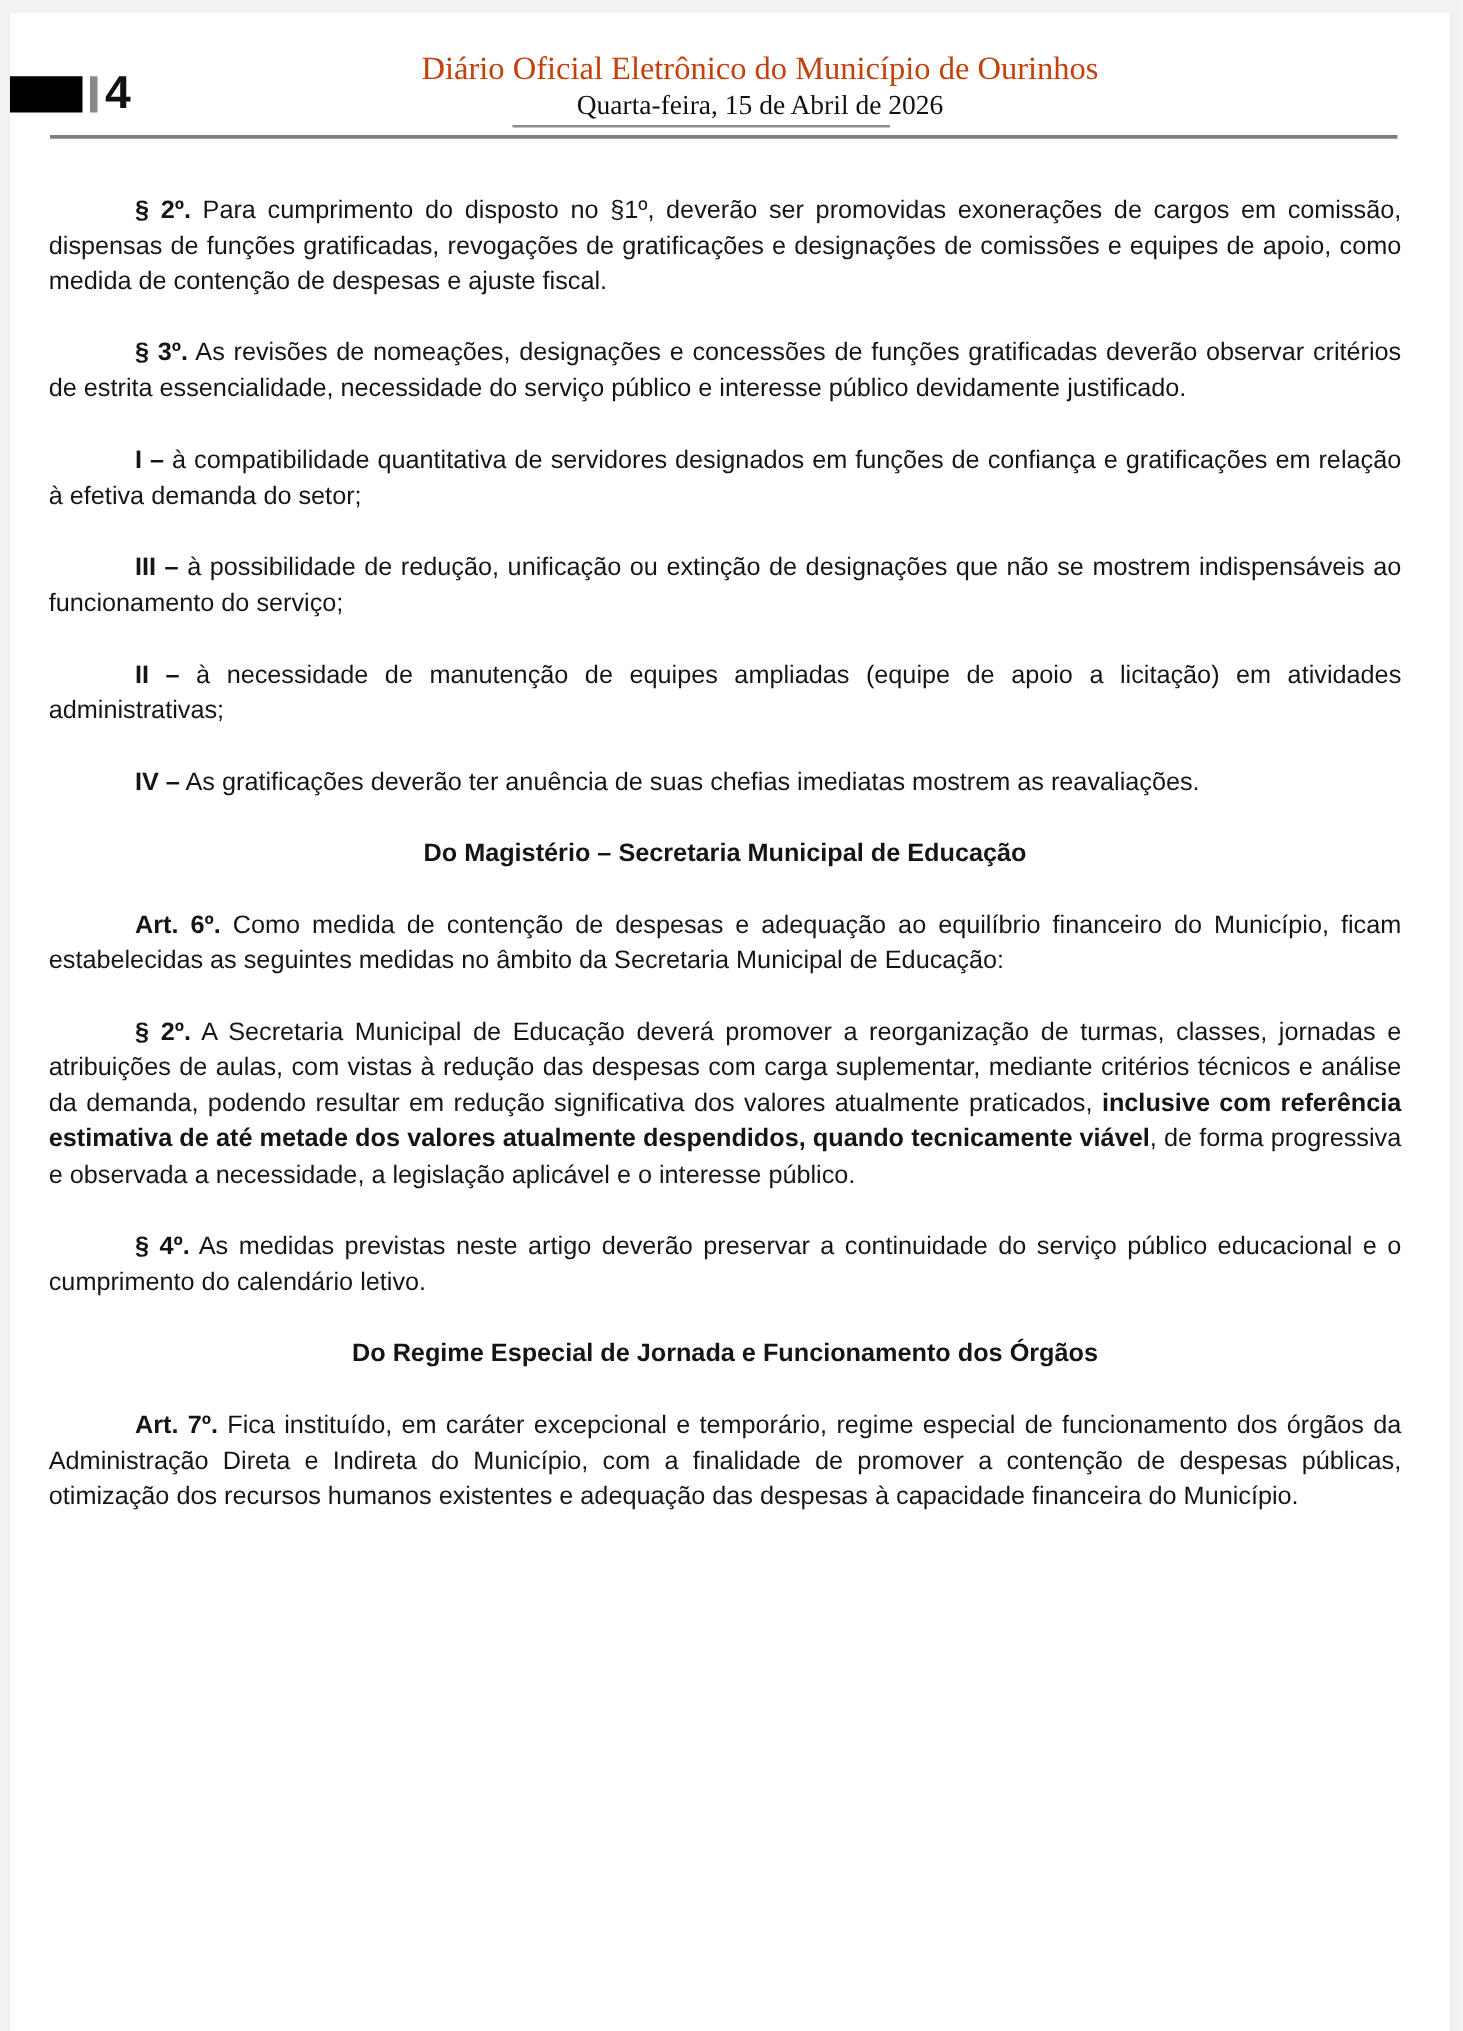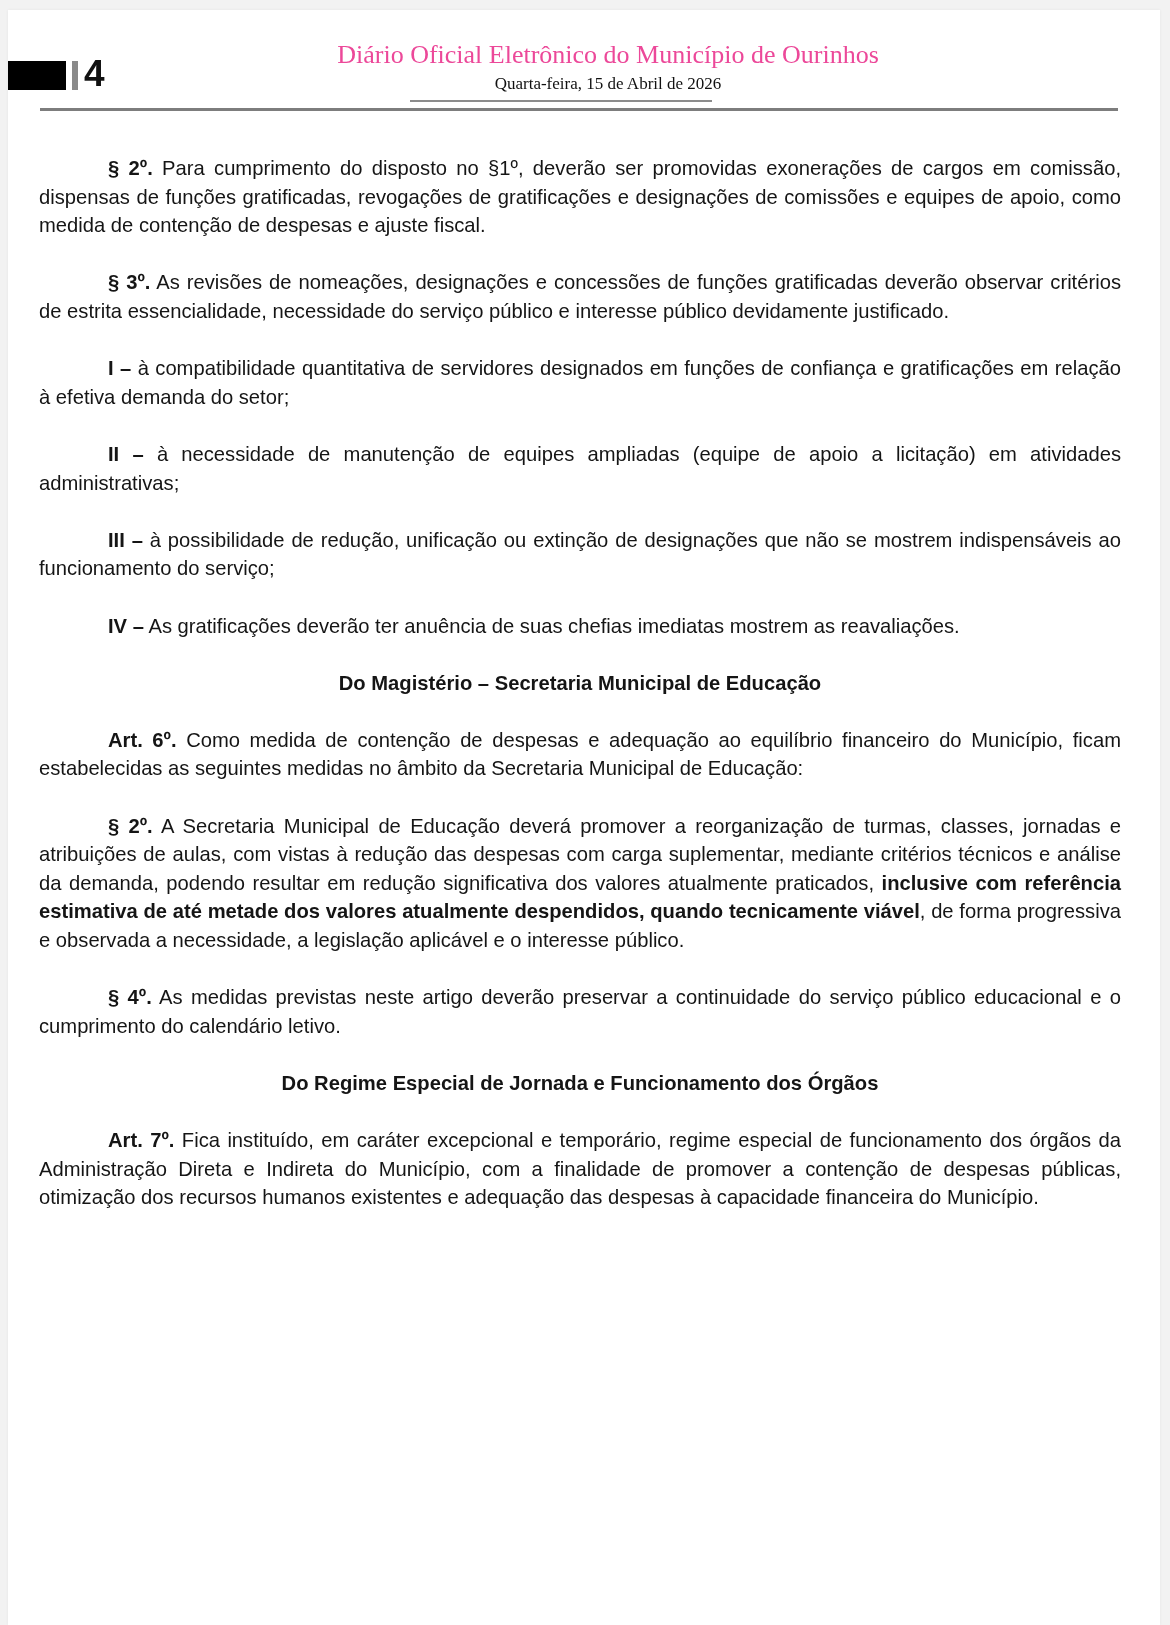"Diário Oficial Eletrônico do Município" .journal-title { color: #ec4899 -> #c2410c }
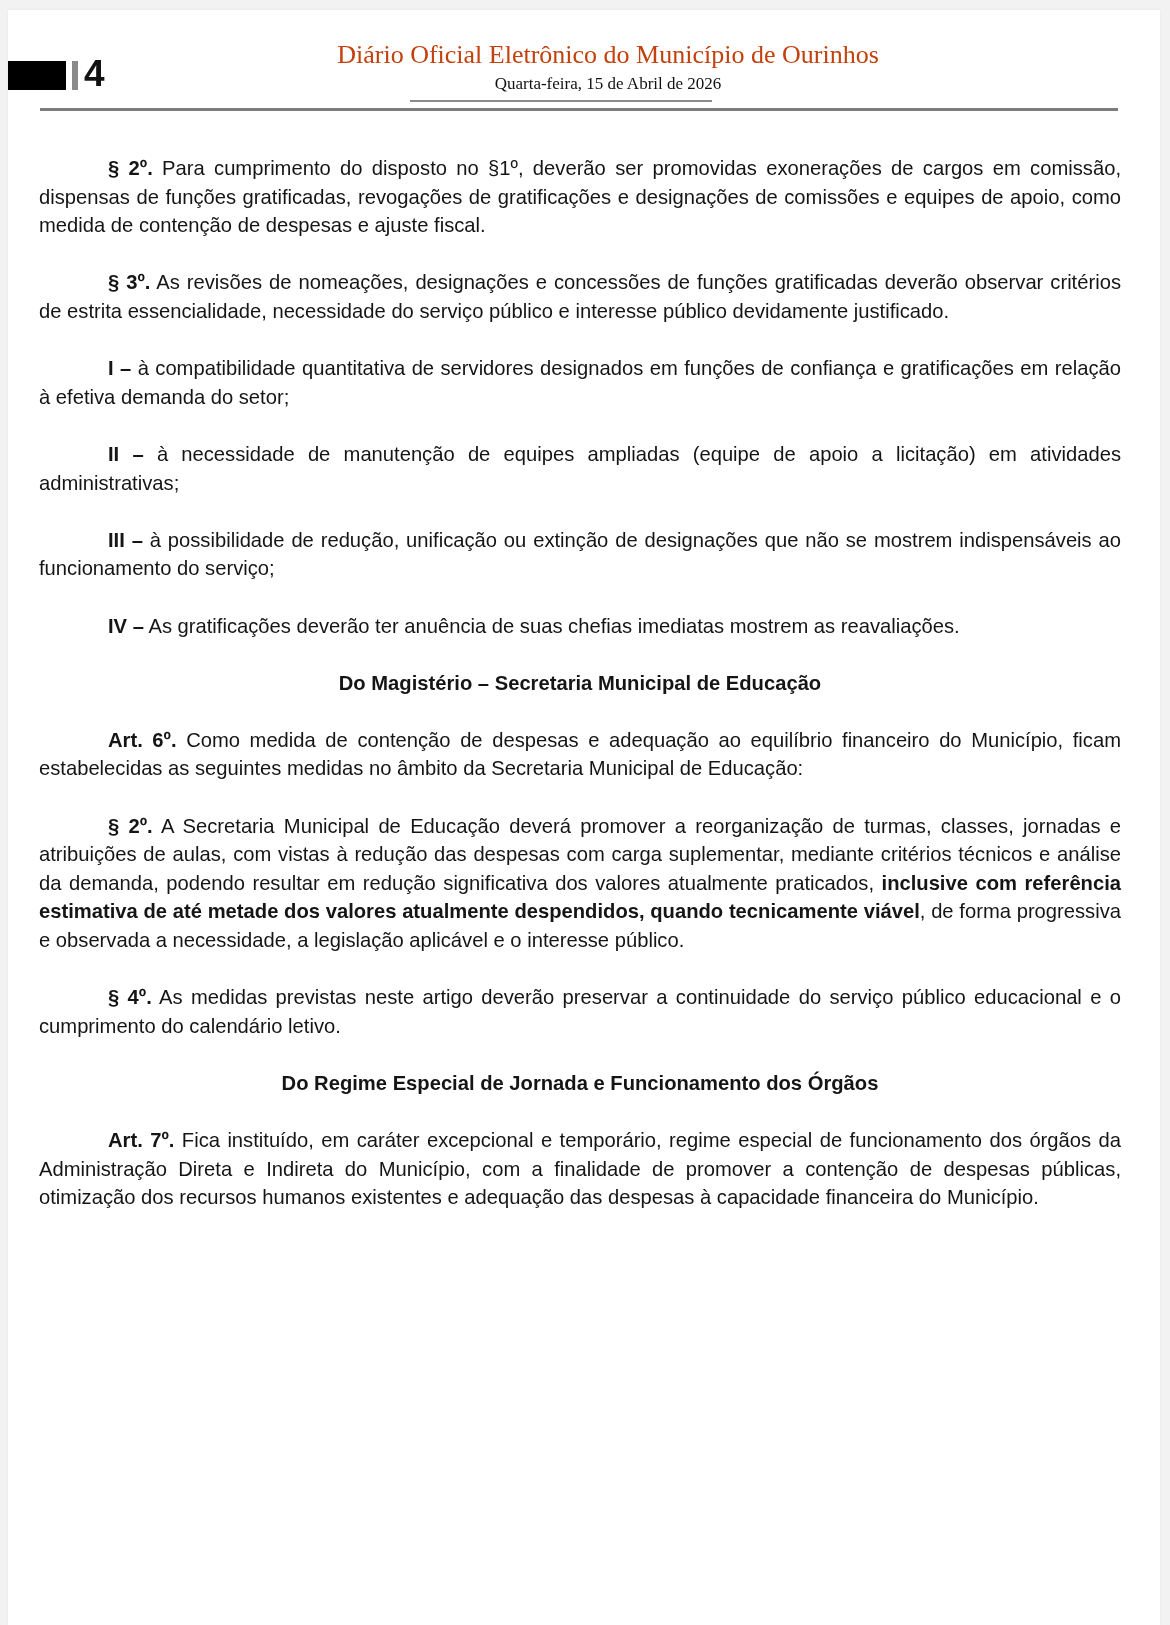"Quarta-feira, 15 de Abril de" .journal-date { font-size: 17px -> 22px }
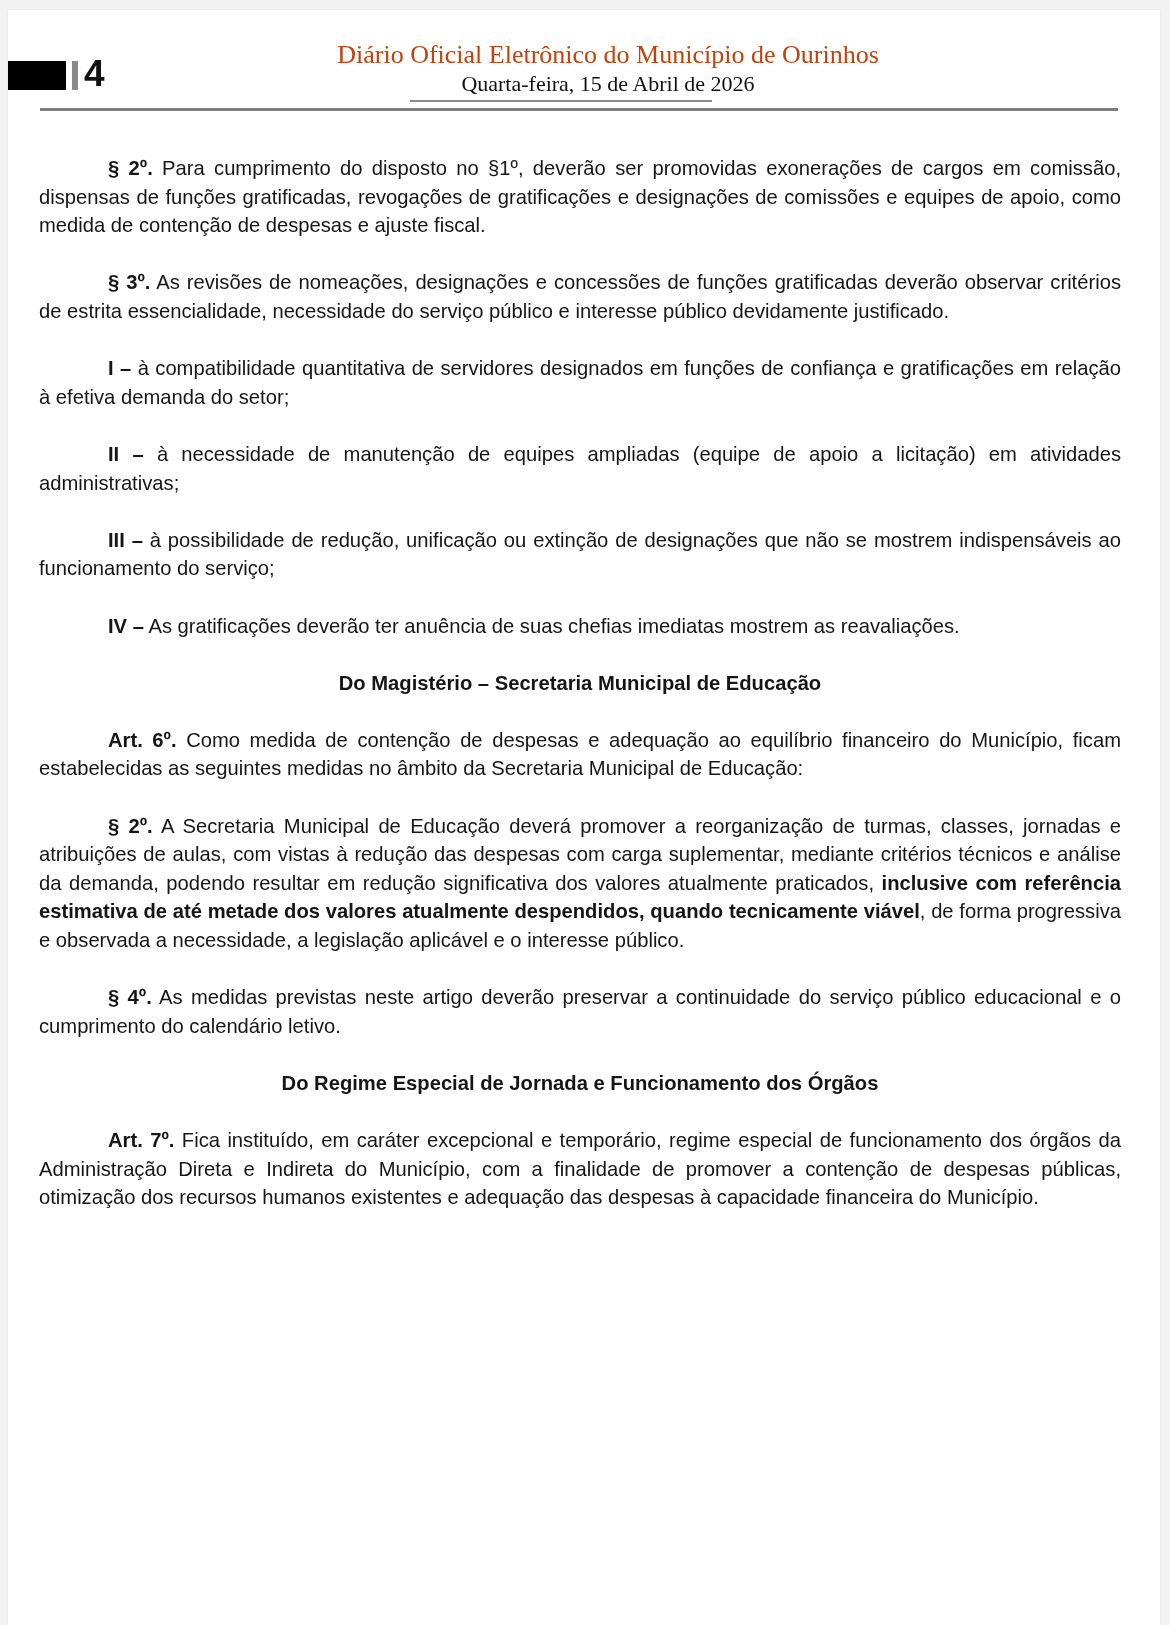"II – à necessidade de" p.para { order: before "III – à possibilidade de" -> after "III – à possibilidade de" }
